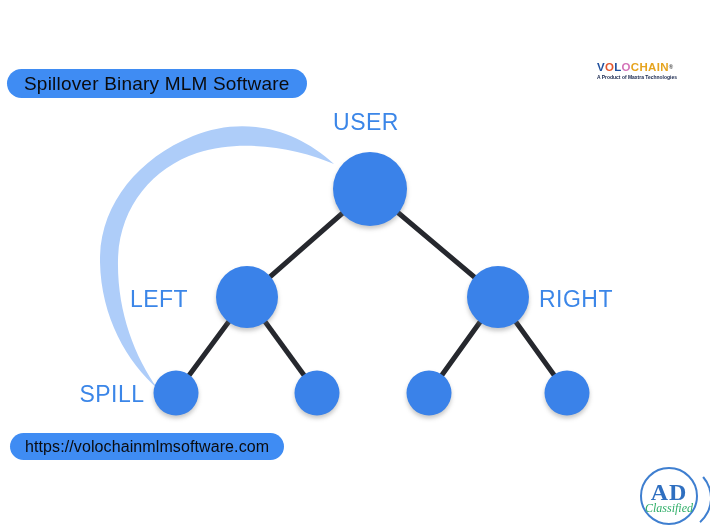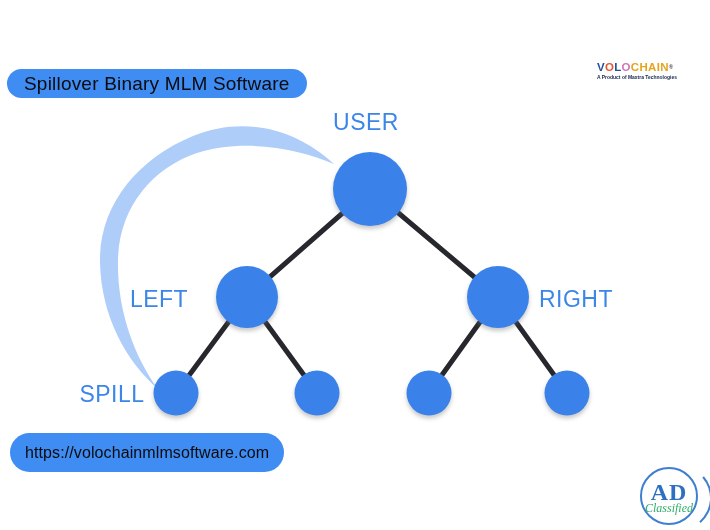"https://volochainmlmsoftware.com" #url-pill { padding: 6px 15px -> 0 15px }
